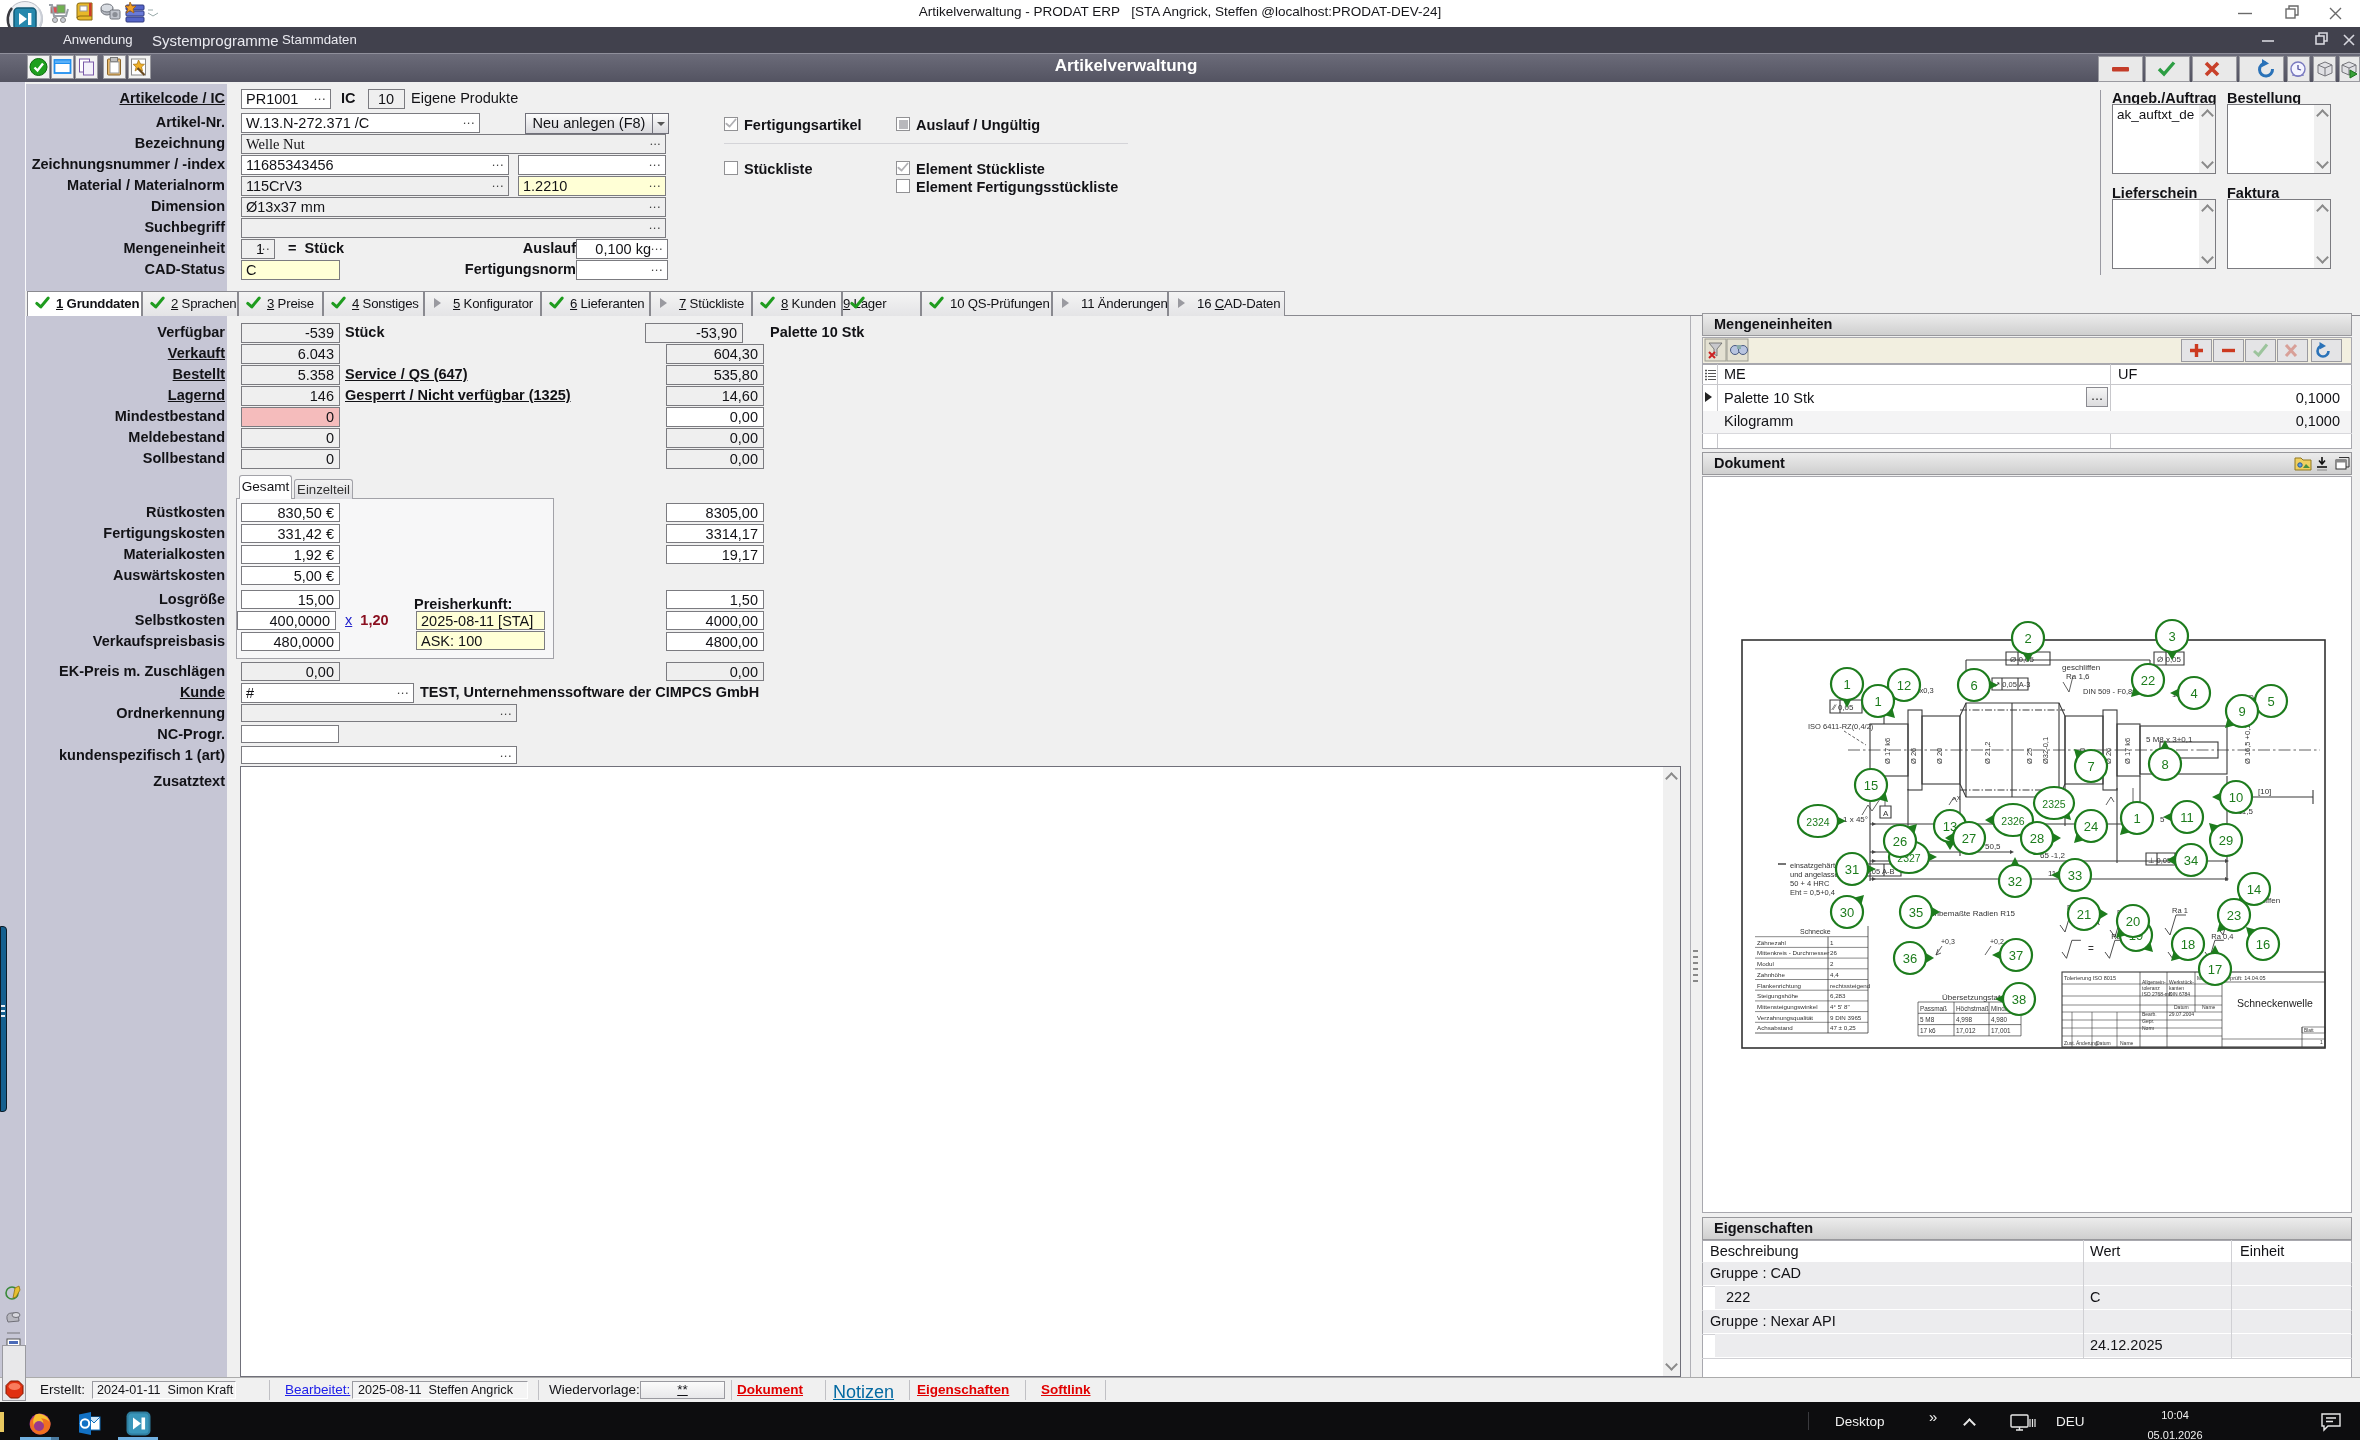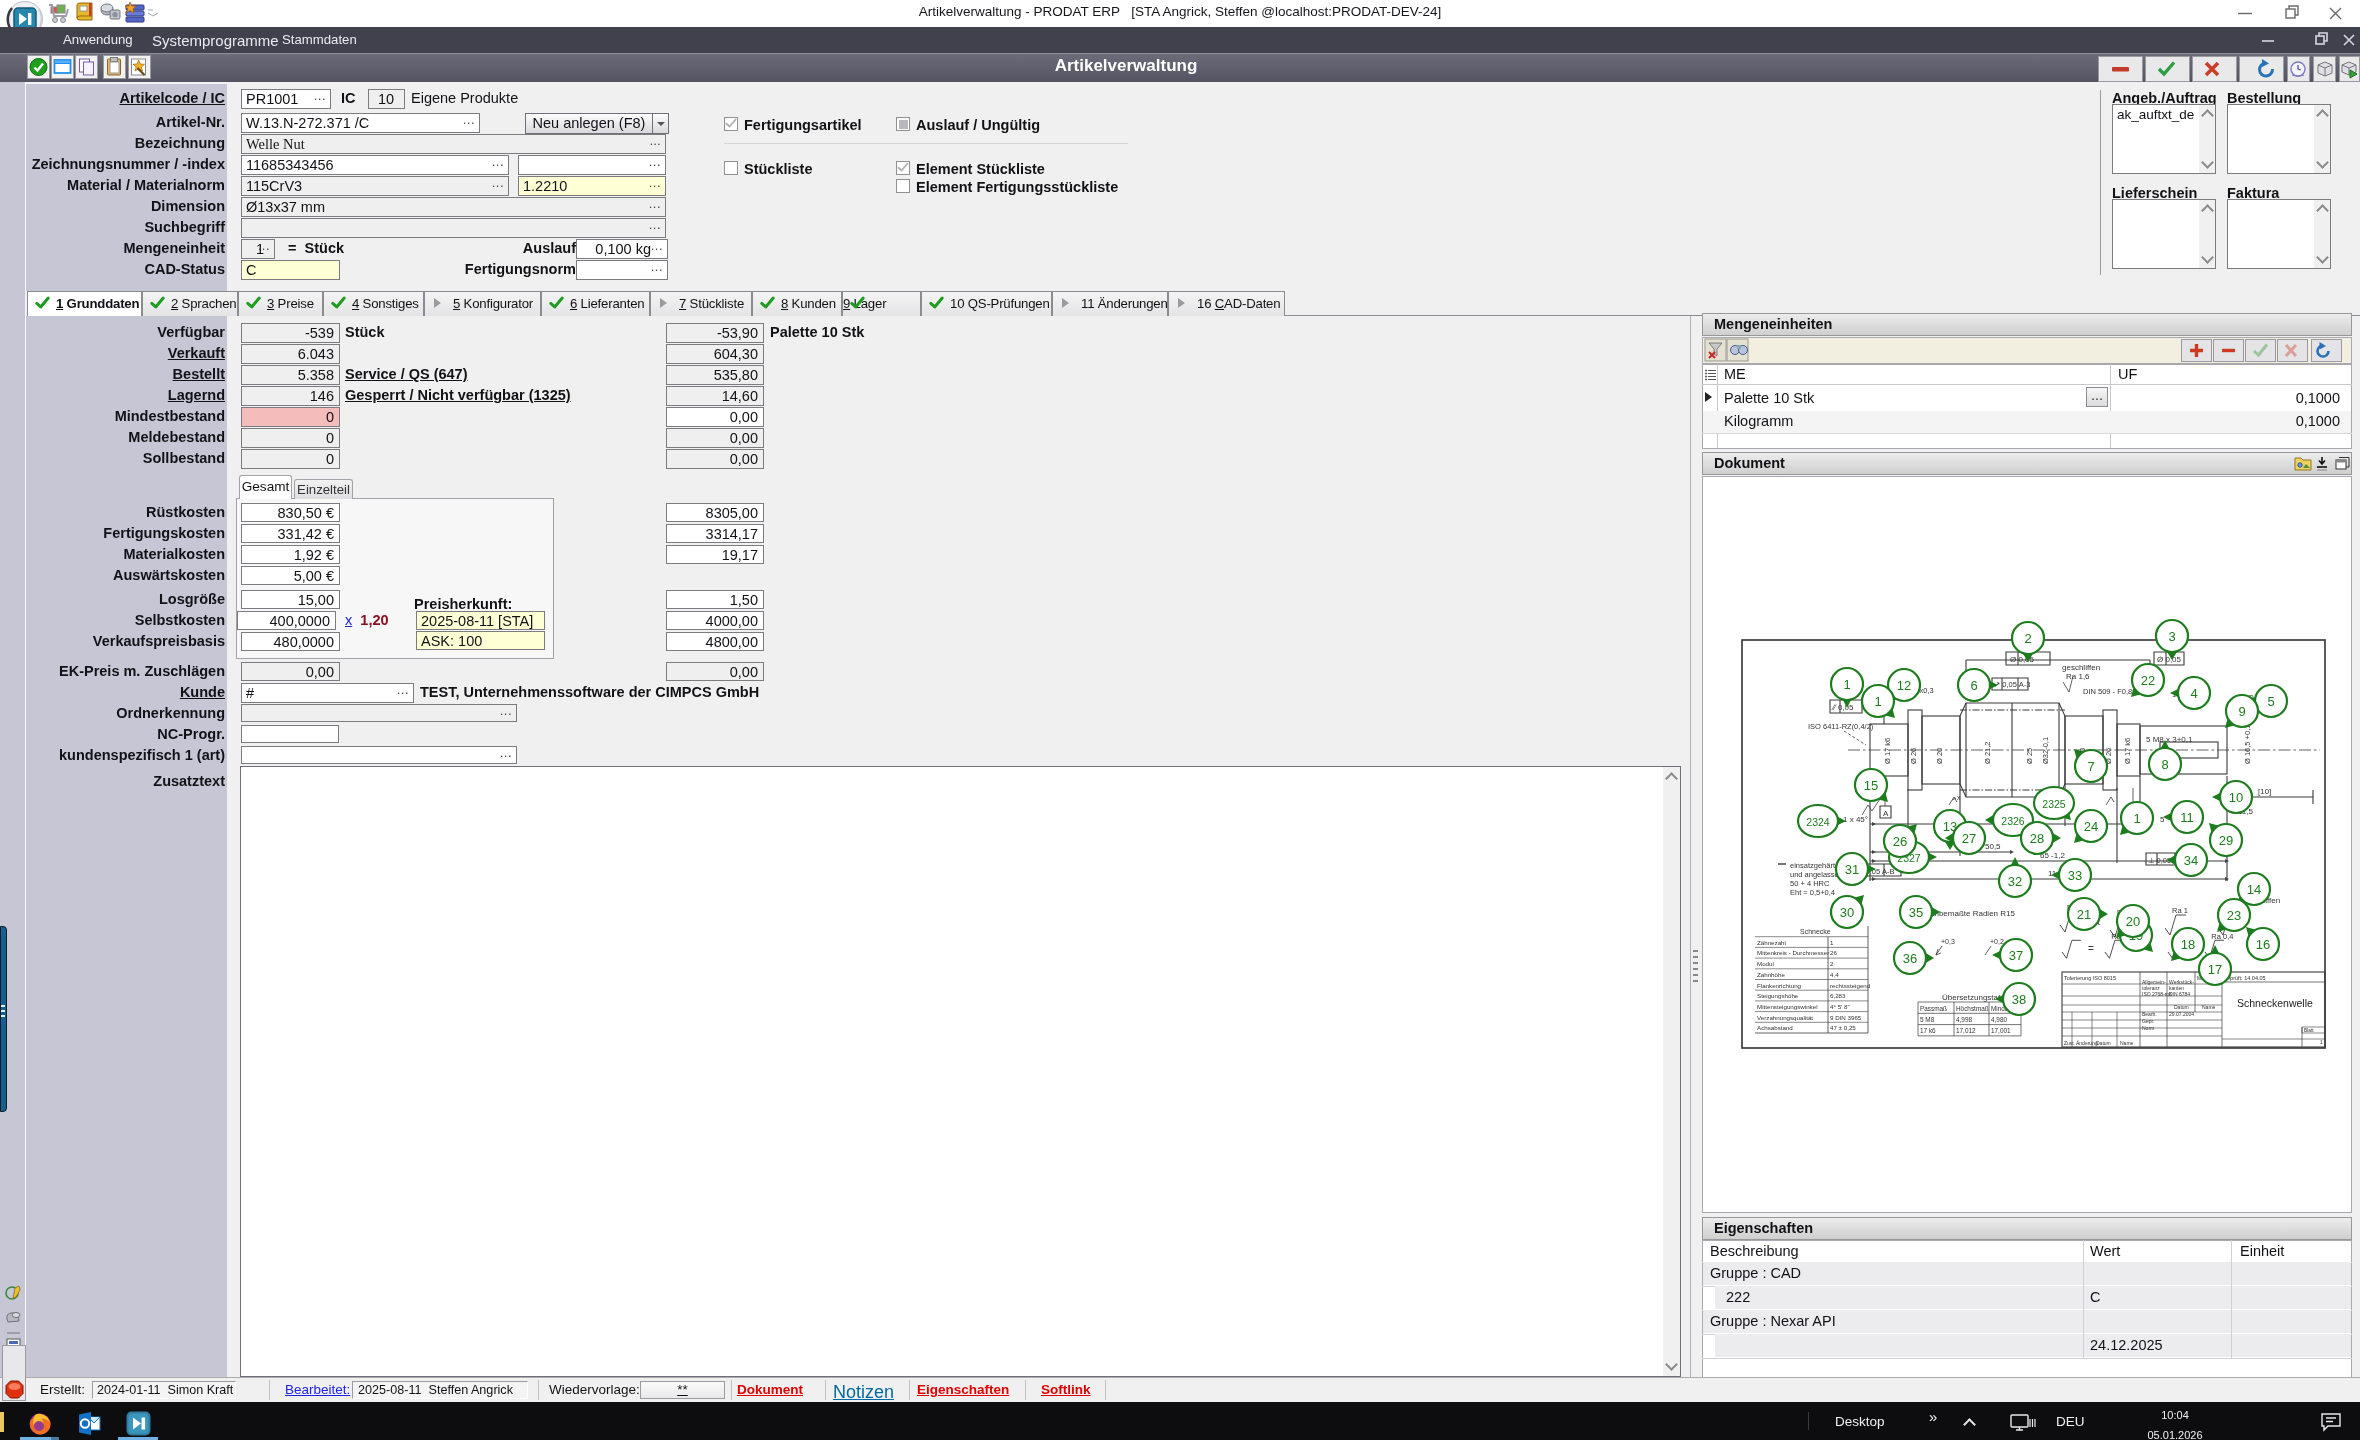"-53,90" div.b { left: 666px -> 645px }
